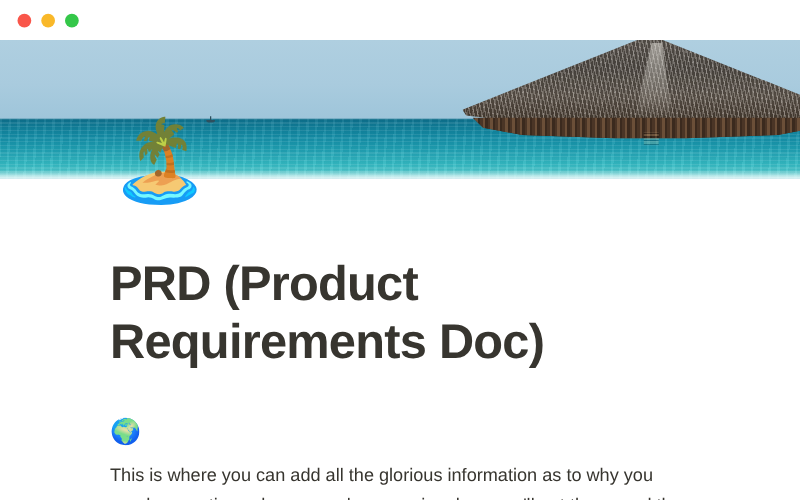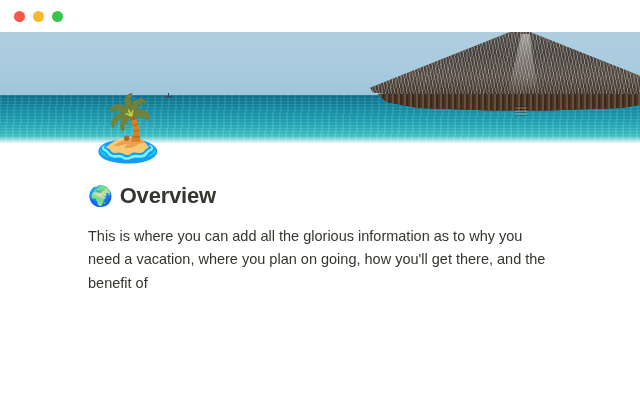"PRD (Product Requirements Doc)" h1.page-title { html: none -> <h1>PRD (Product Requirements Doc)</h1> }
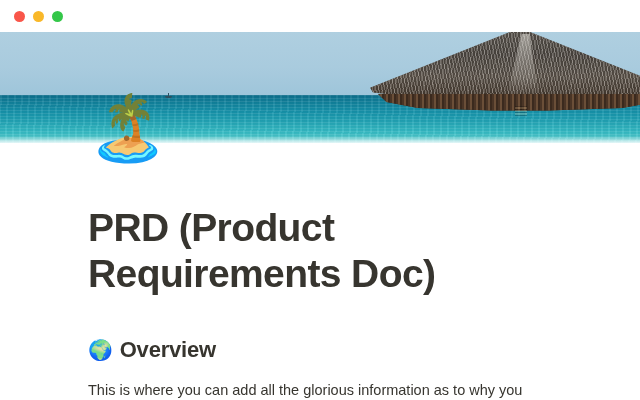"Overview" span { html: <span>Overview</span> -> none }
